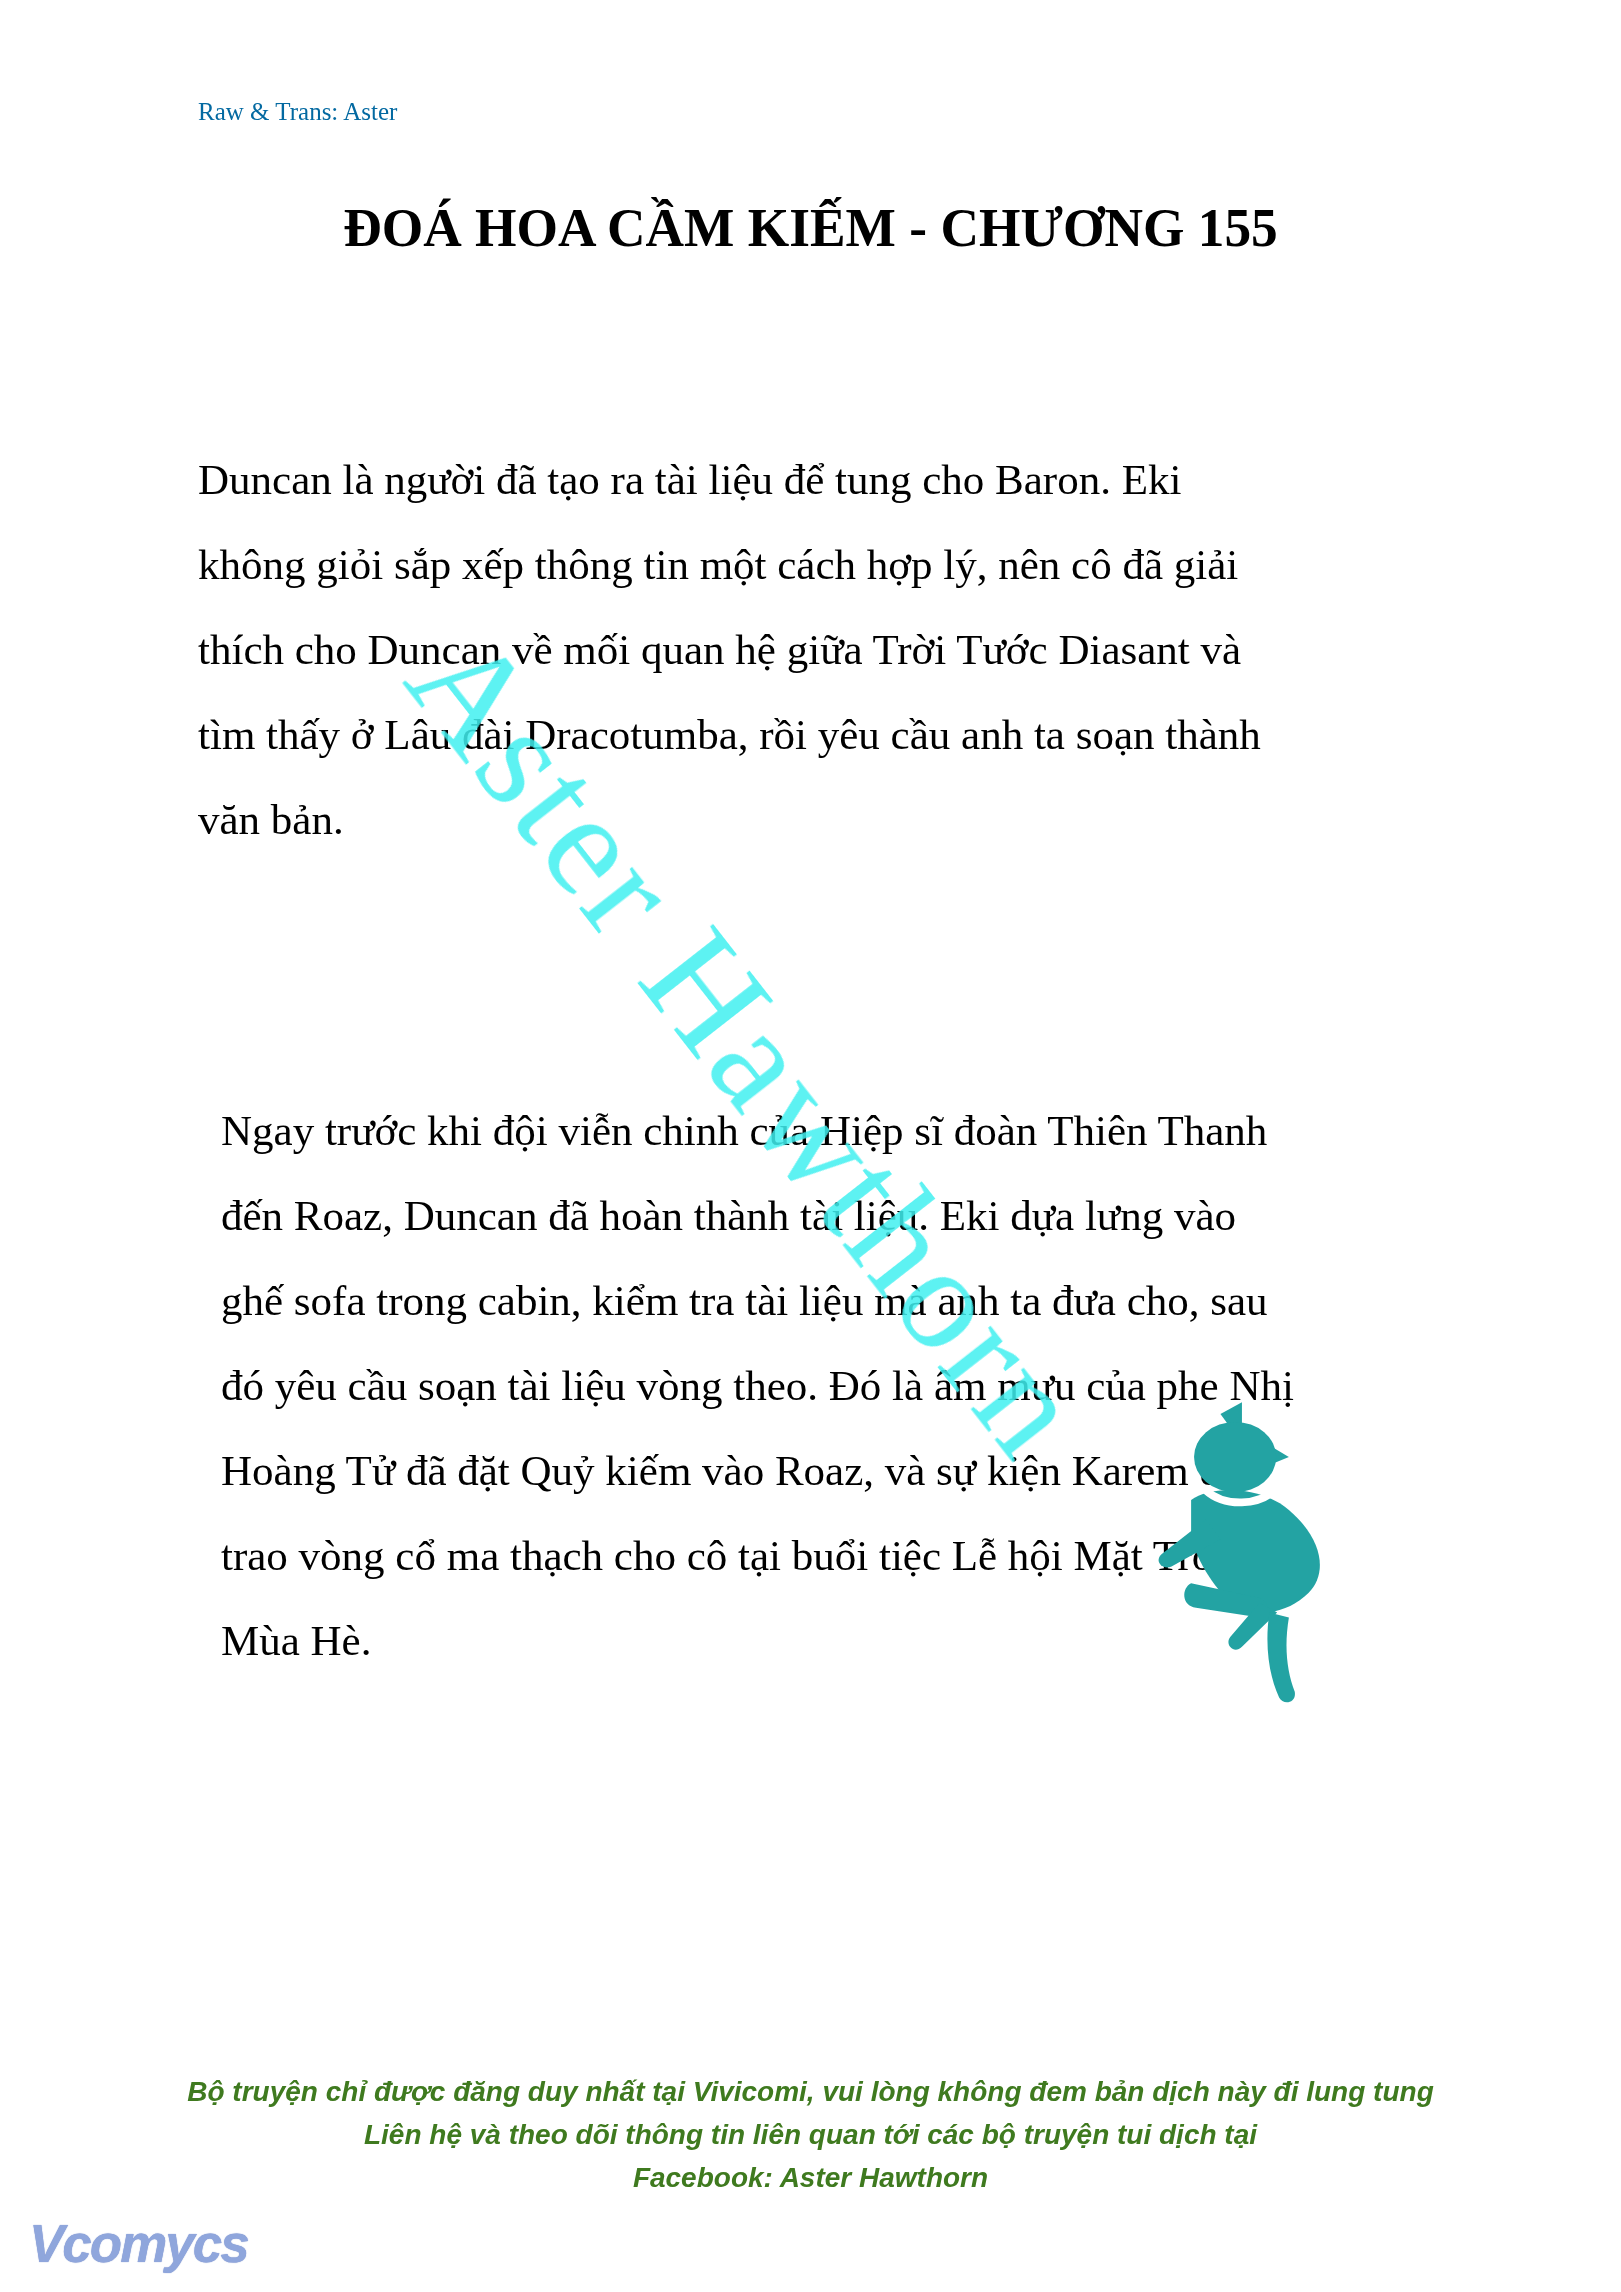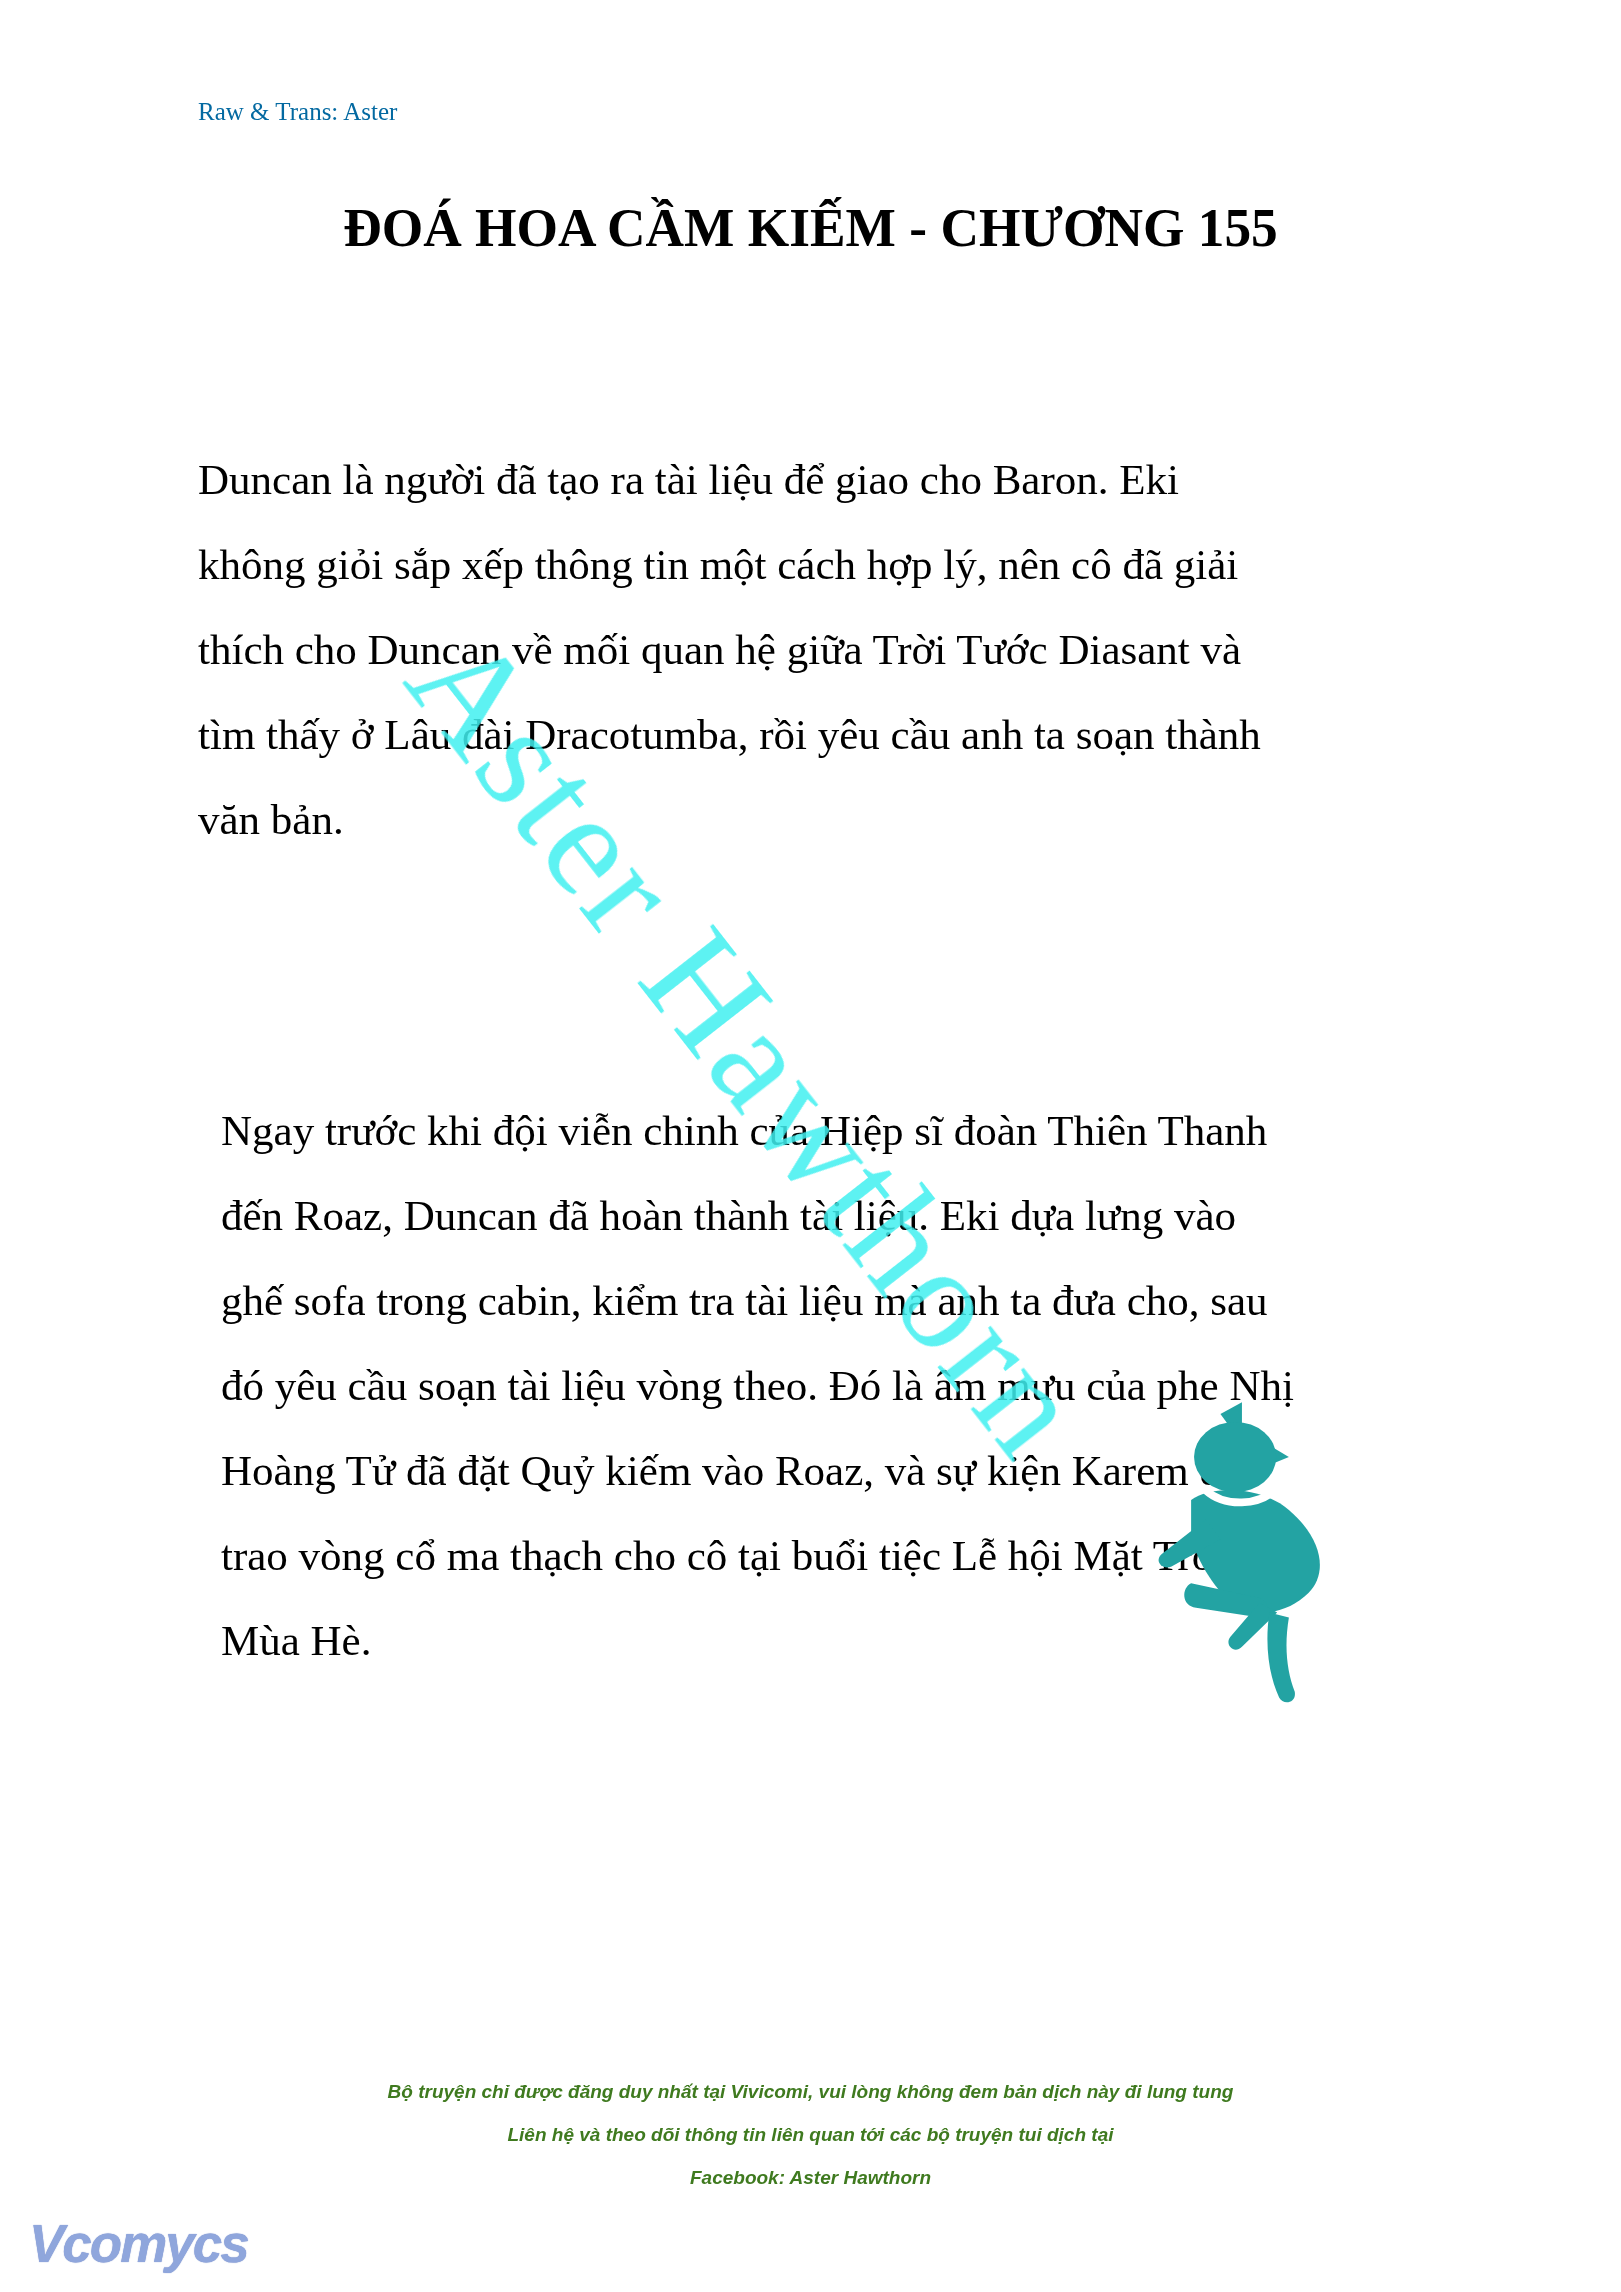"Duncan là người đã tạo" div.line { text: giao -> tung }
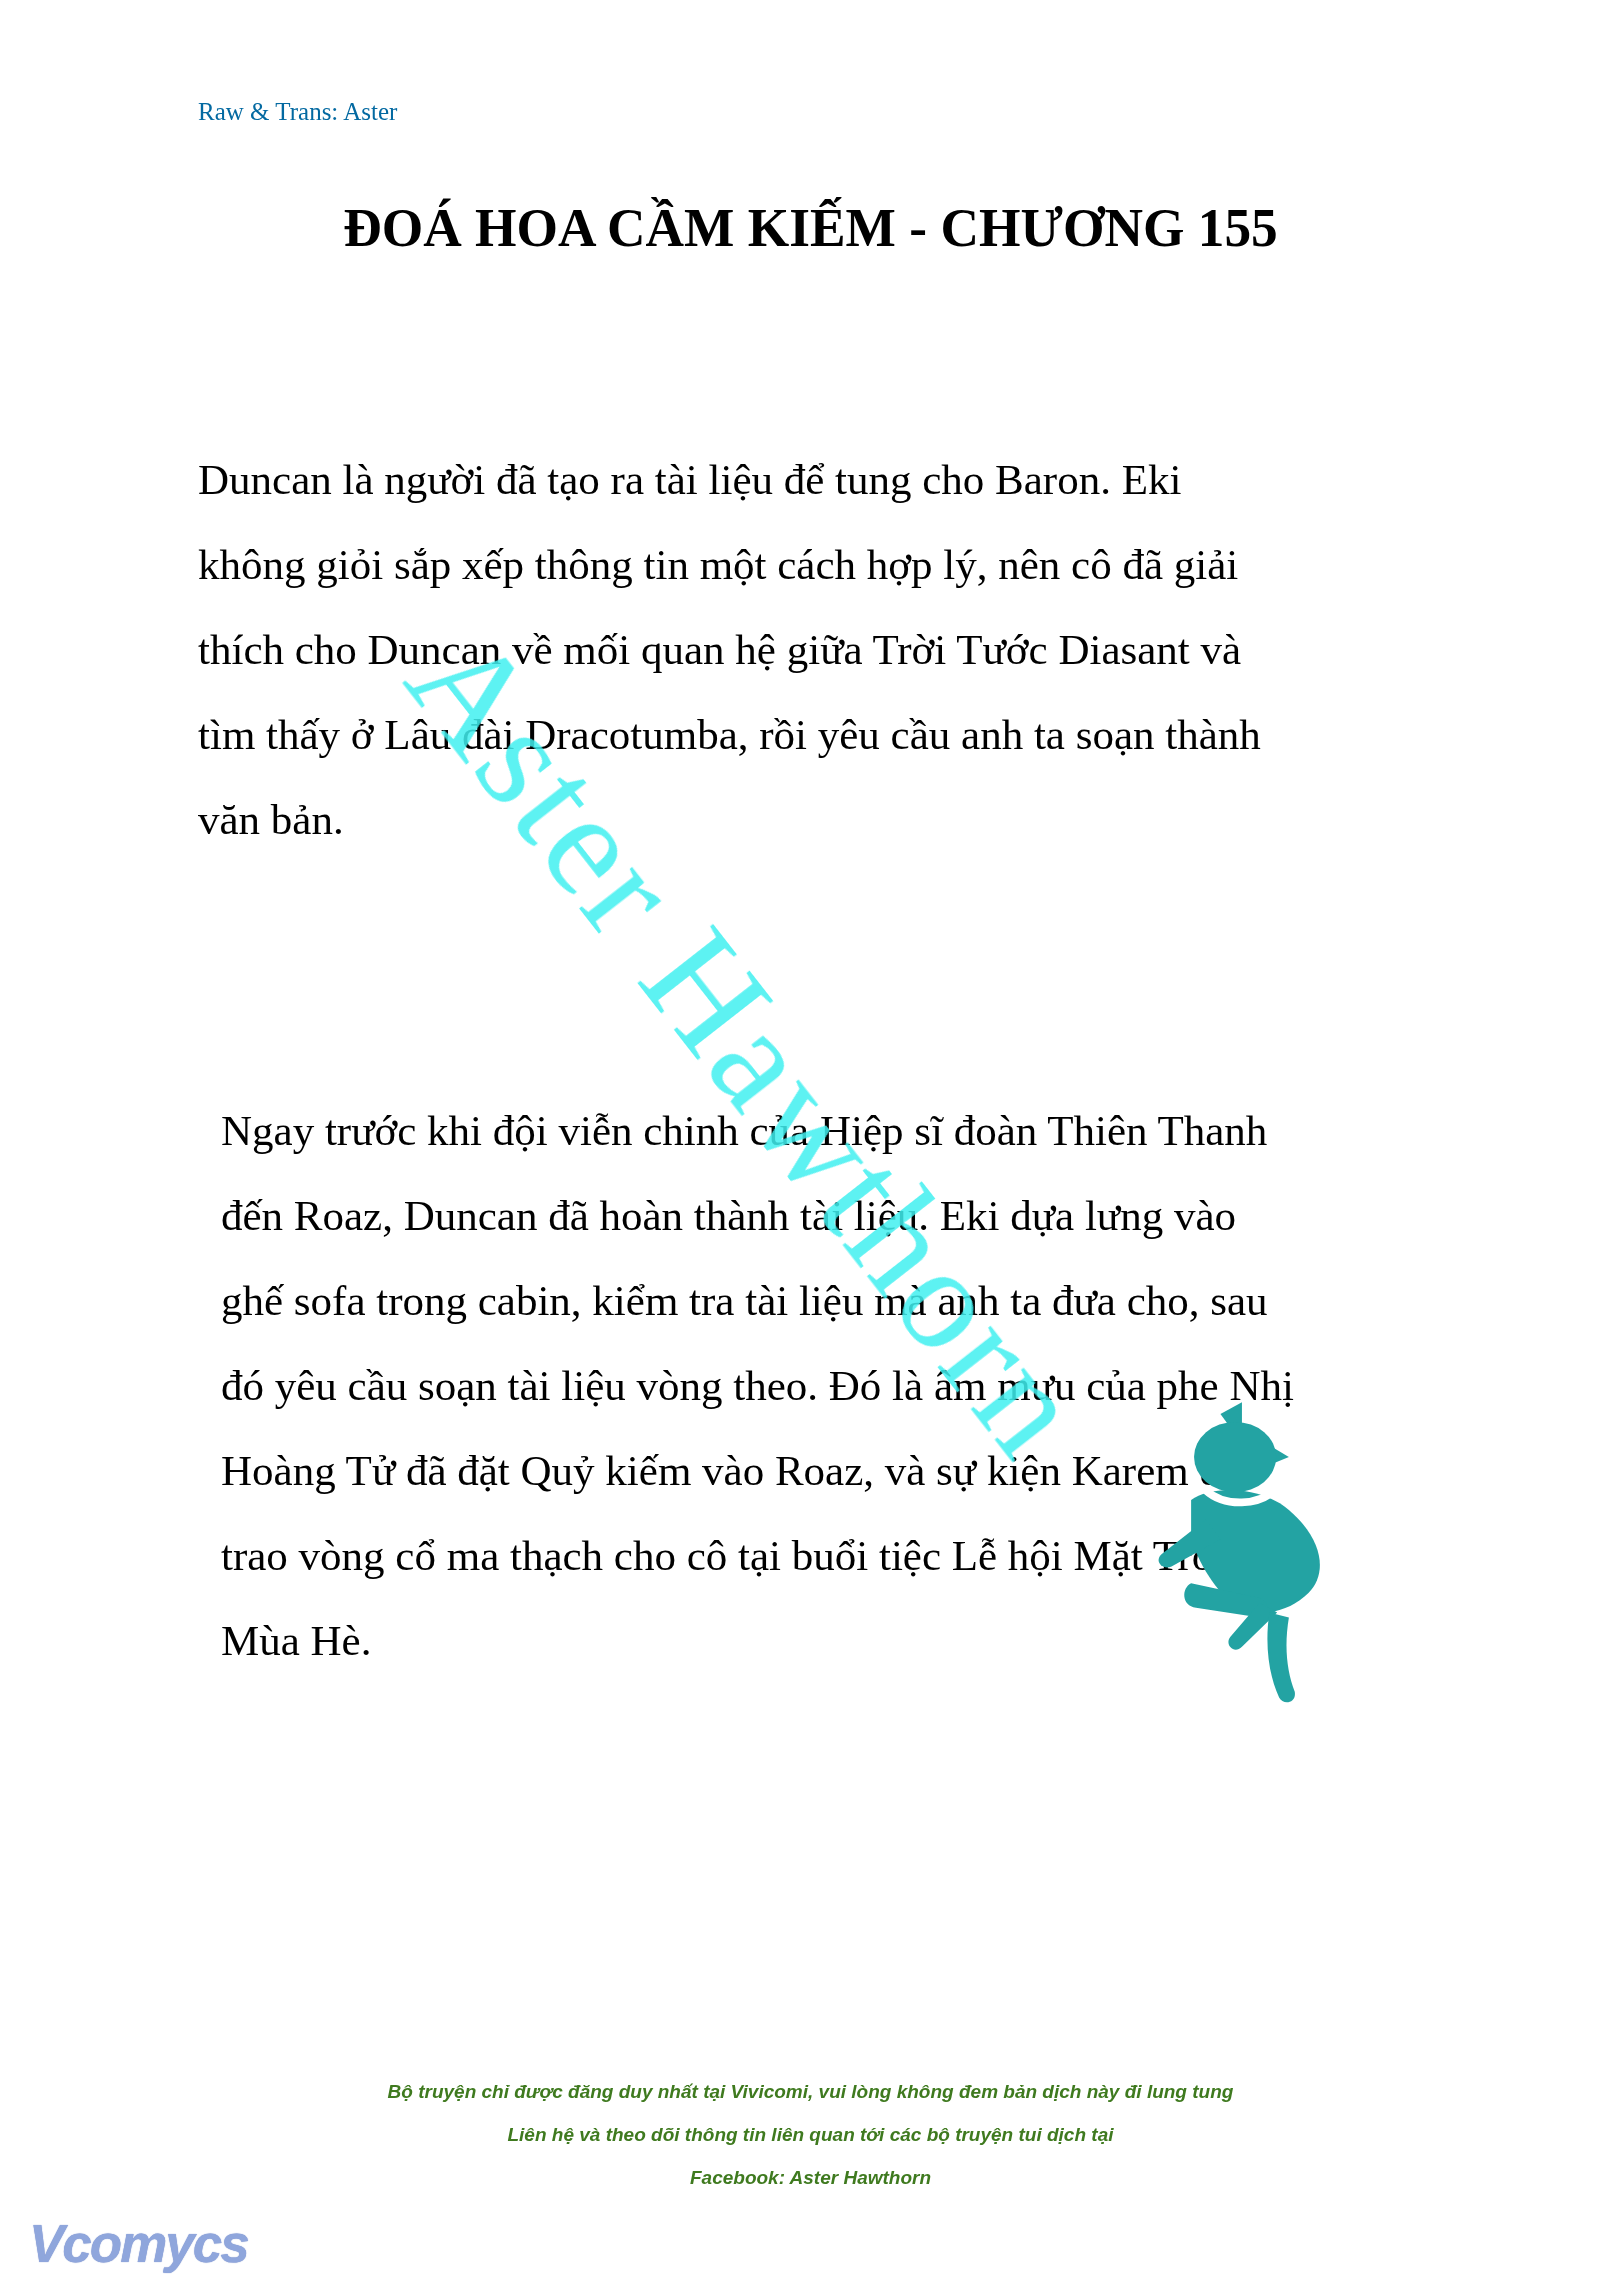"Bộ truyện chỉ được đăng" .footer { font-size: 19px -> 28px }
